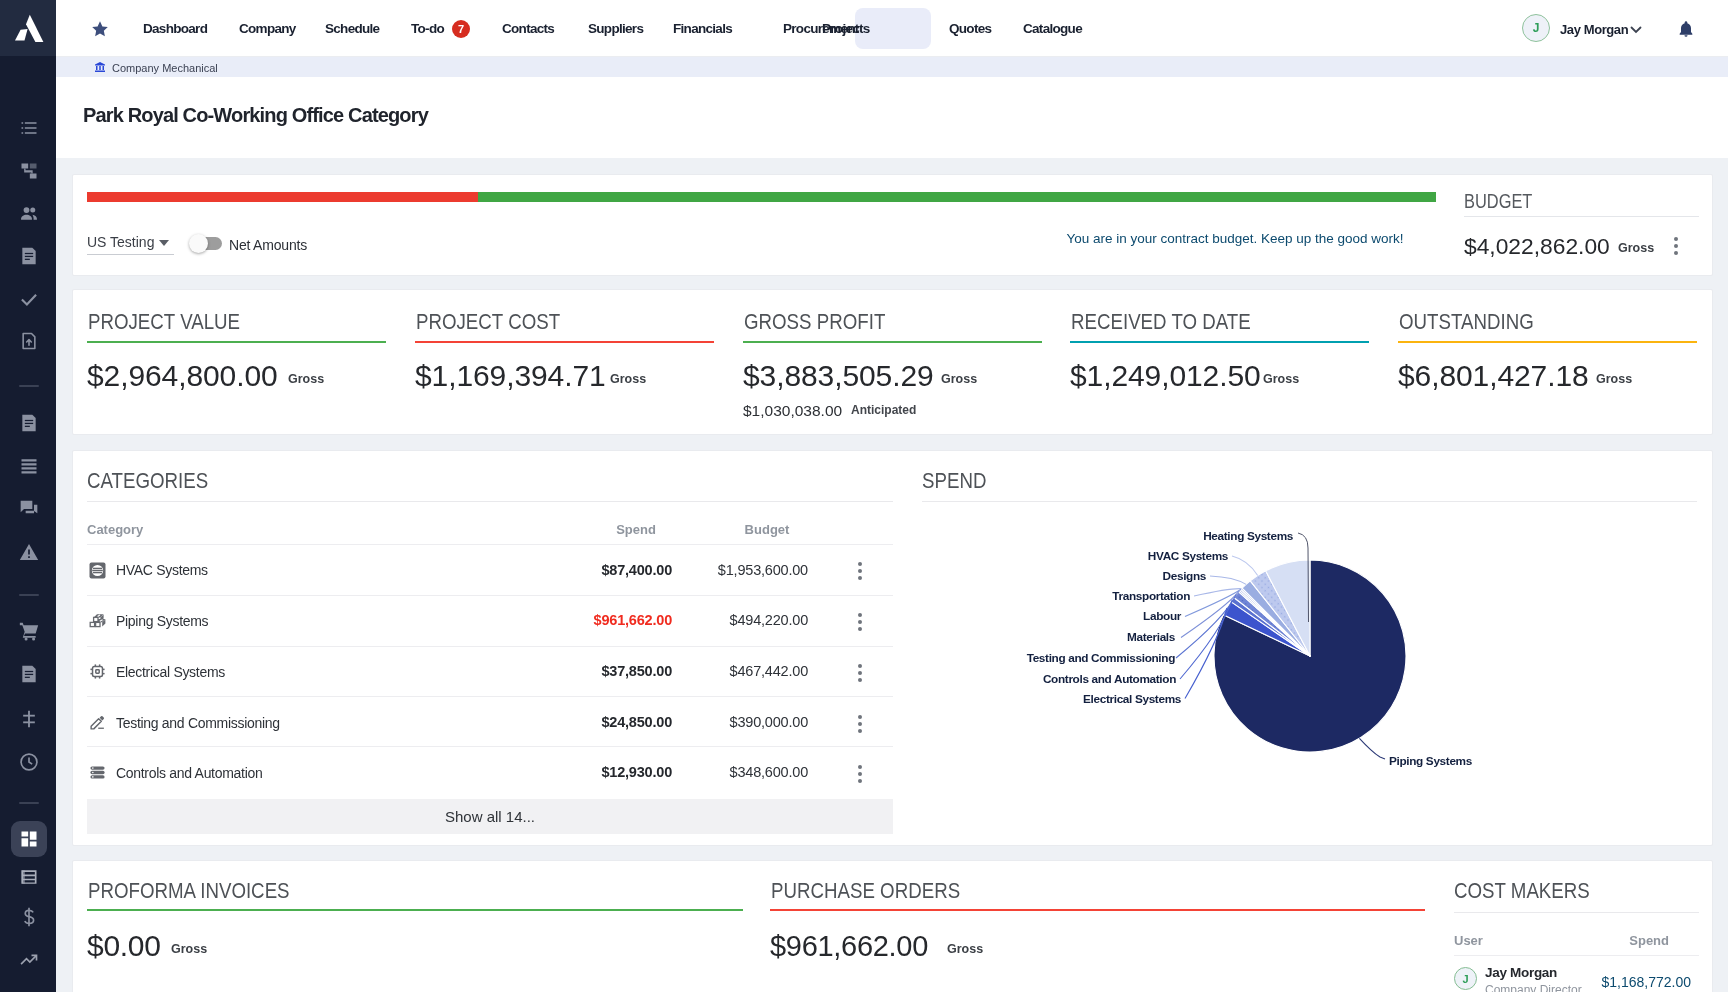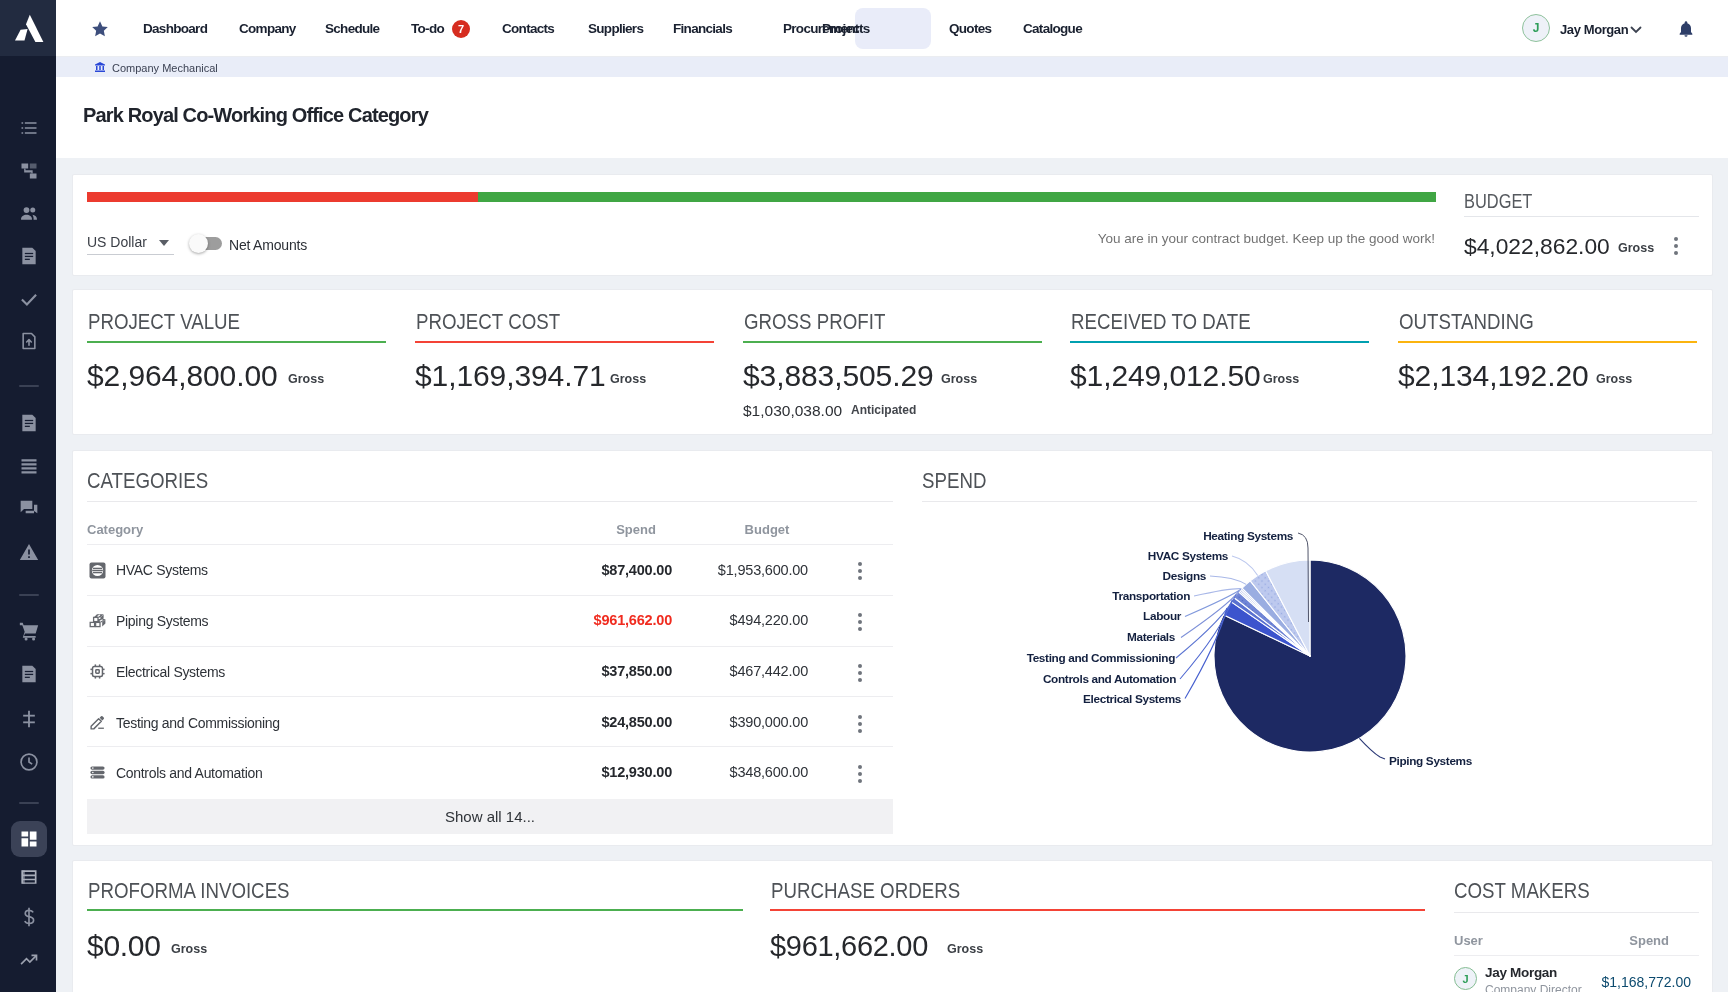"US Dollar" div.abs { text: Dollar -> Testing }
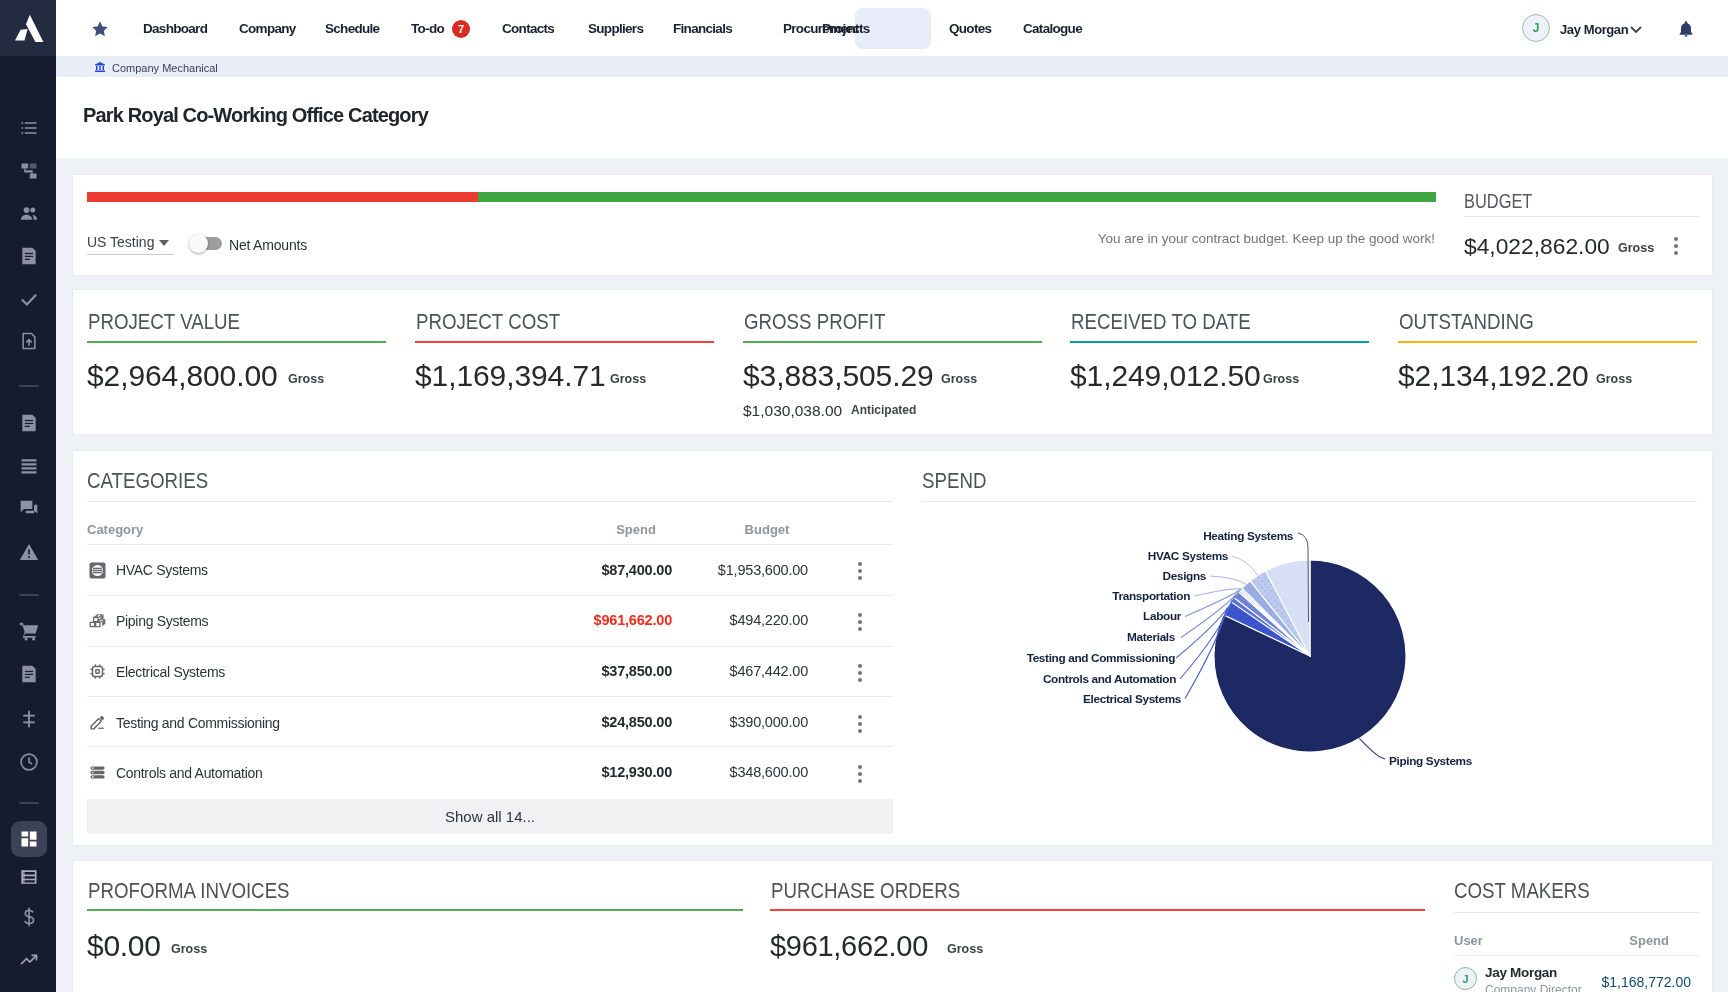"You are in your contract" div.abs { color: #737373 -> #0c4a6e; text-align: right -> center }
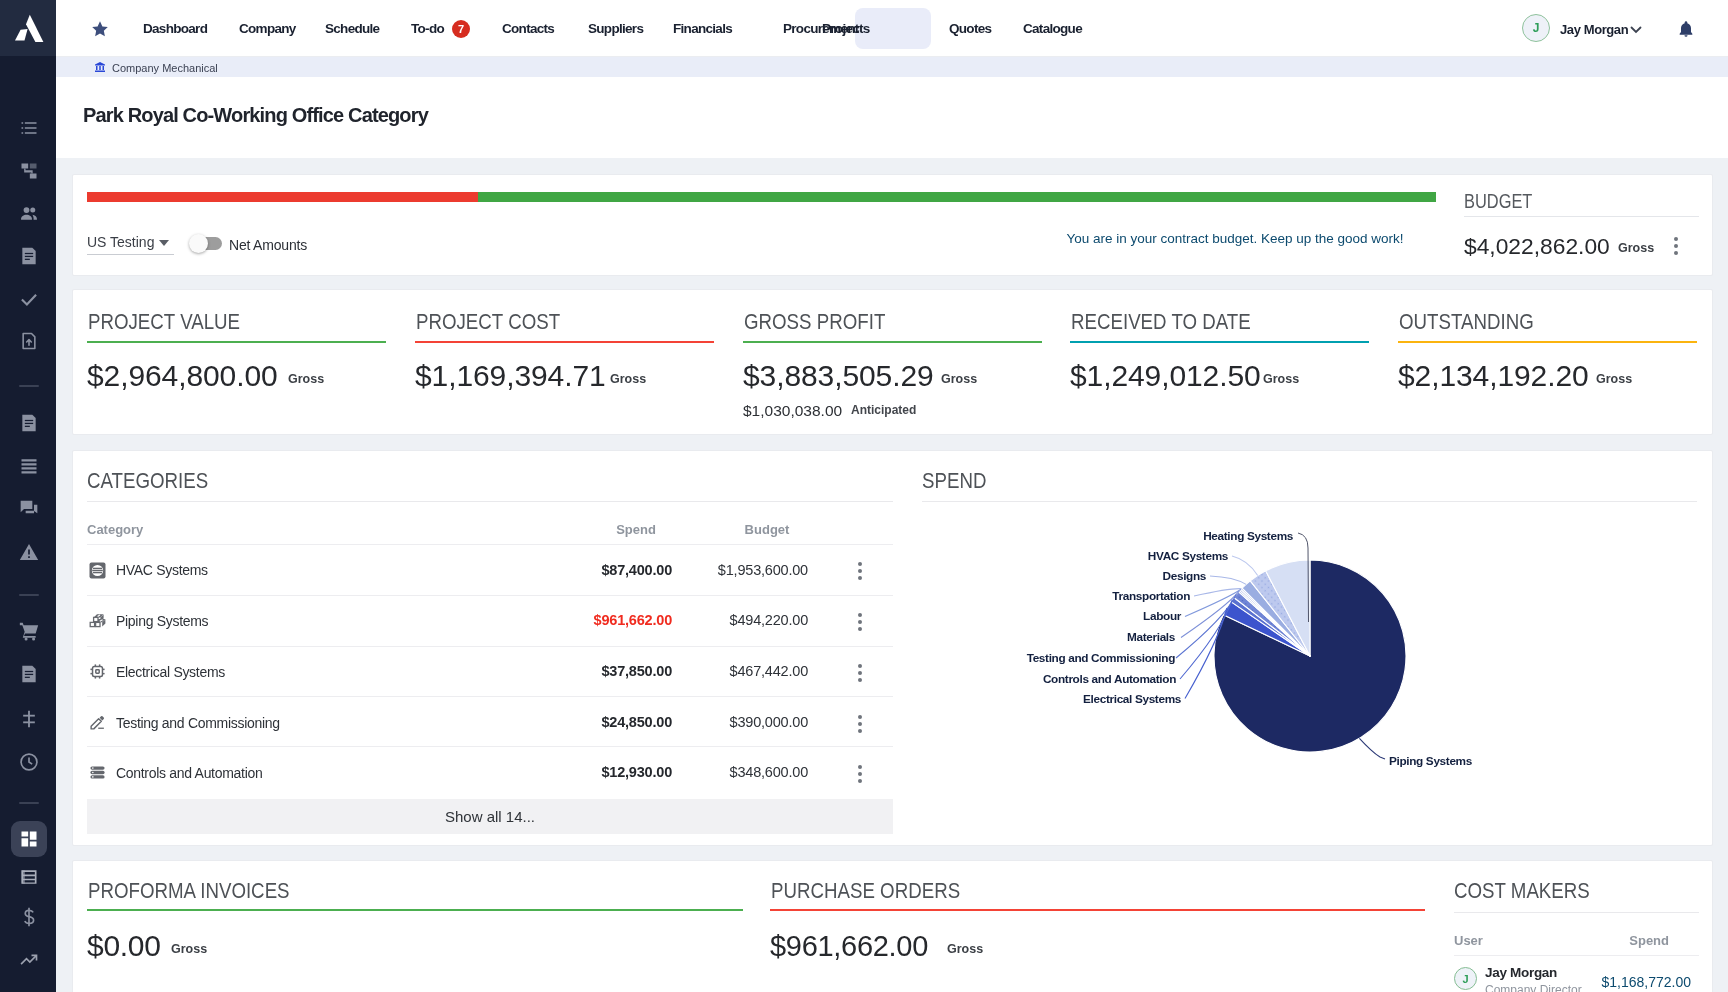"$2,134,192.20" div.abs { text: $2,134,192.20 -> $6,801,427.18 }
